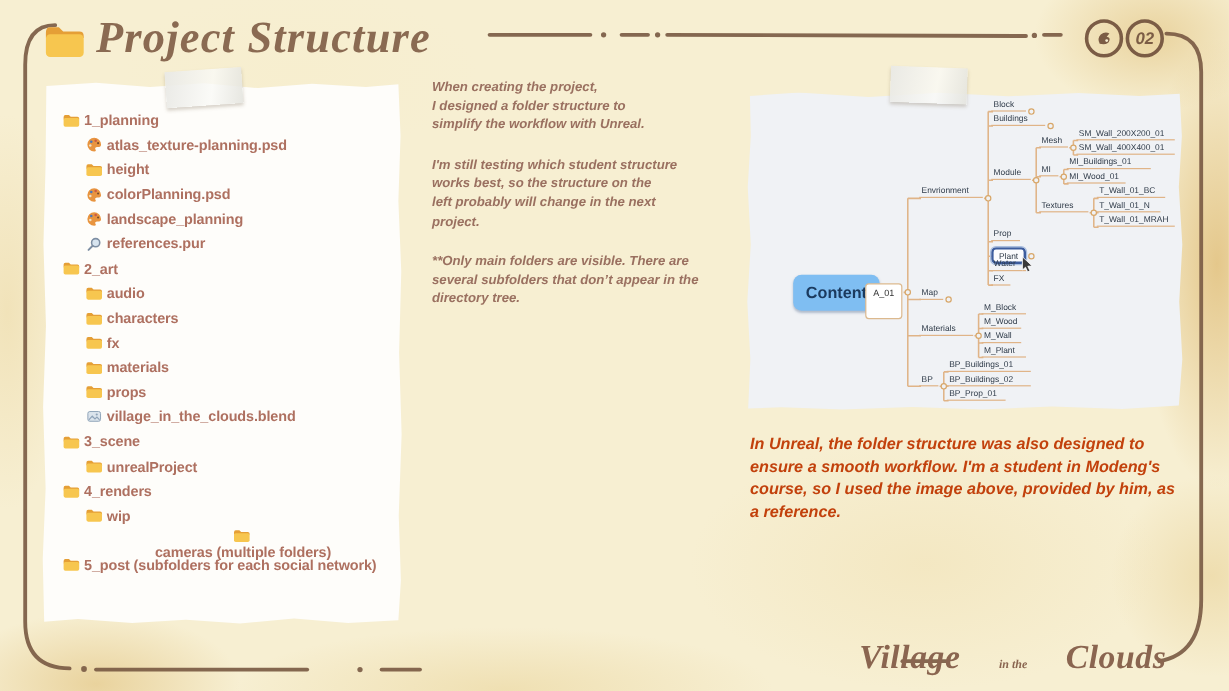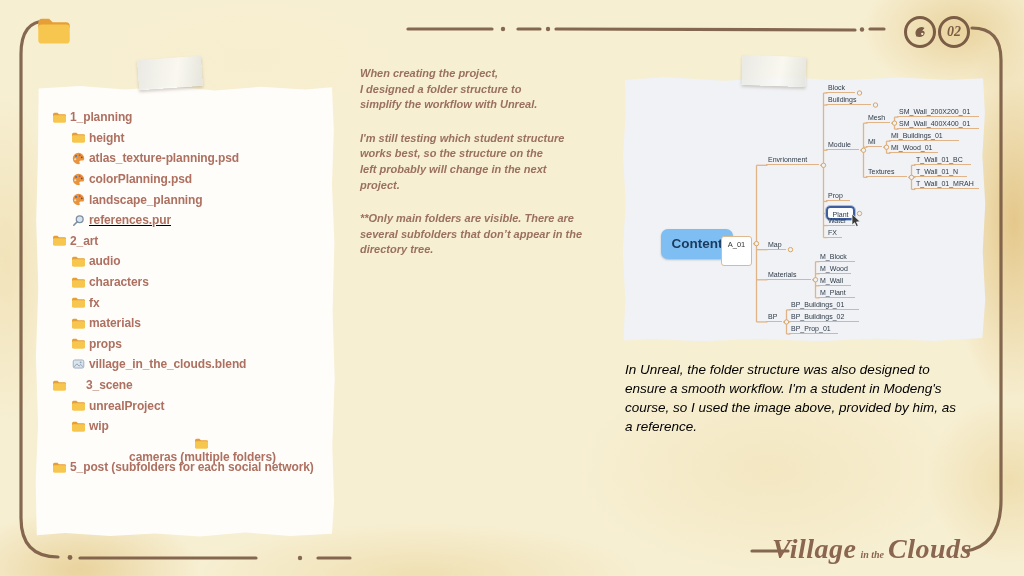"Project Structure" span.page-title { html: none -> <span>Project Structure</span> }
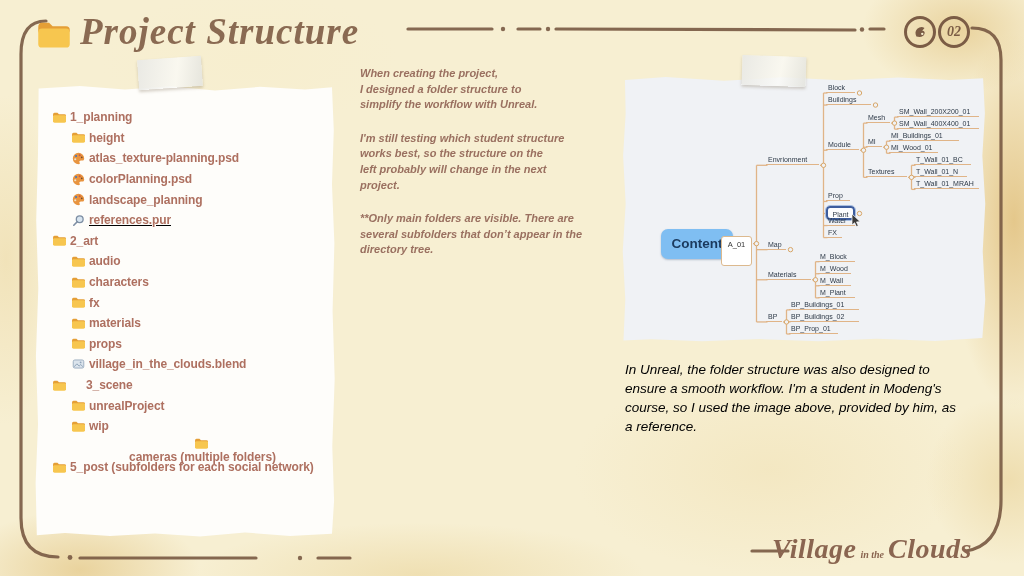"02" .badge.page { font-family: Liberation Serif, serif -> Liberation Sans, sans-serif }
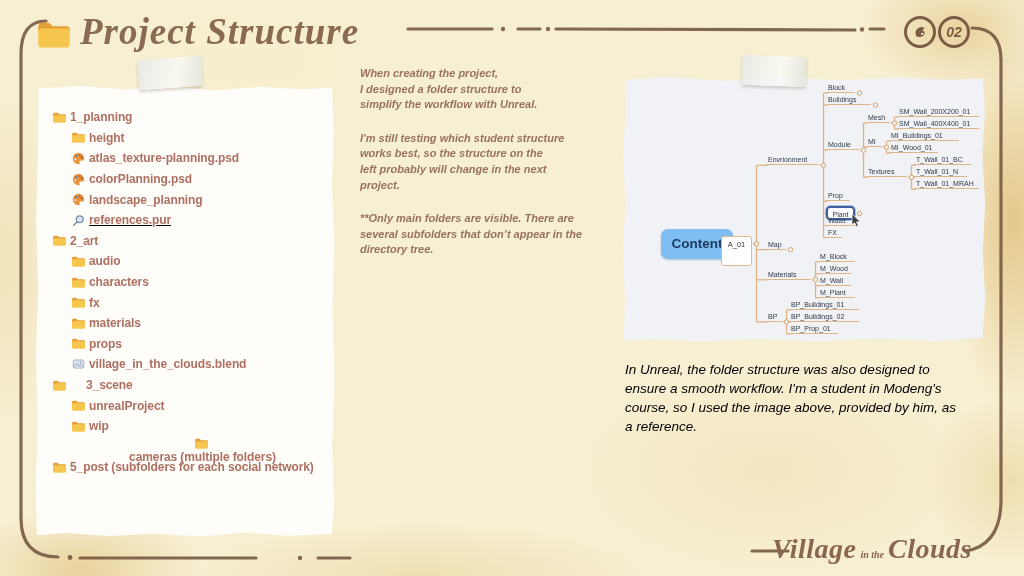"1_planning" .paper-left { top: 85px -> 68px }
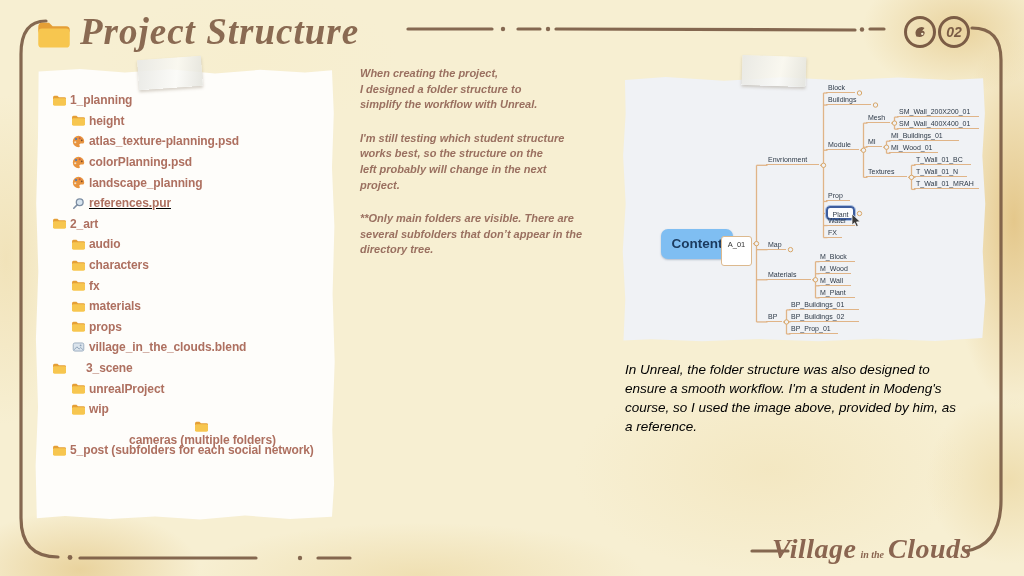"height" div.trow { order: before "atlas_texture-planning.psd" -> after "atlas_texture-planning.psd" }
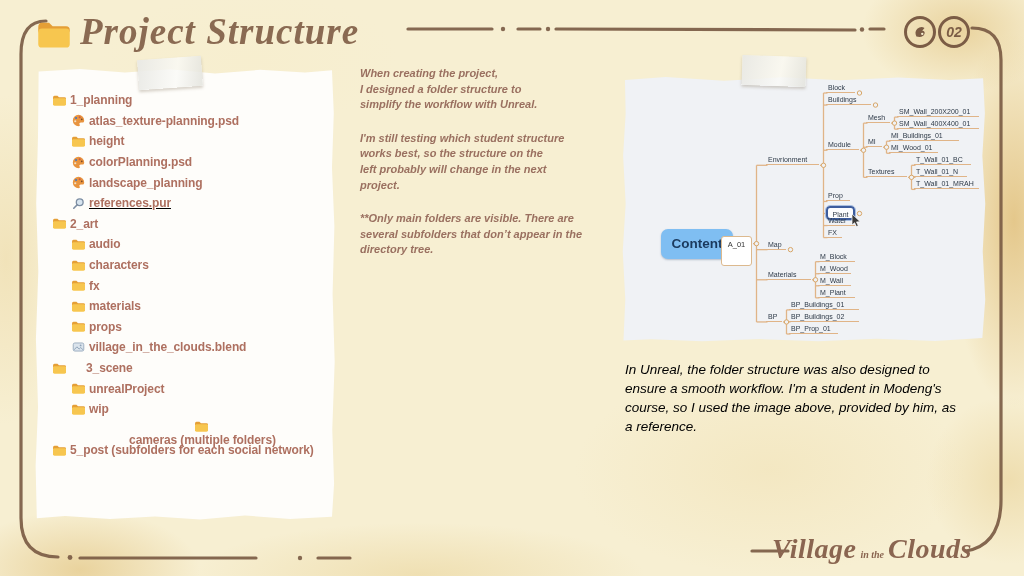"references.pur" div.trow { text-decoration: underline -> none }
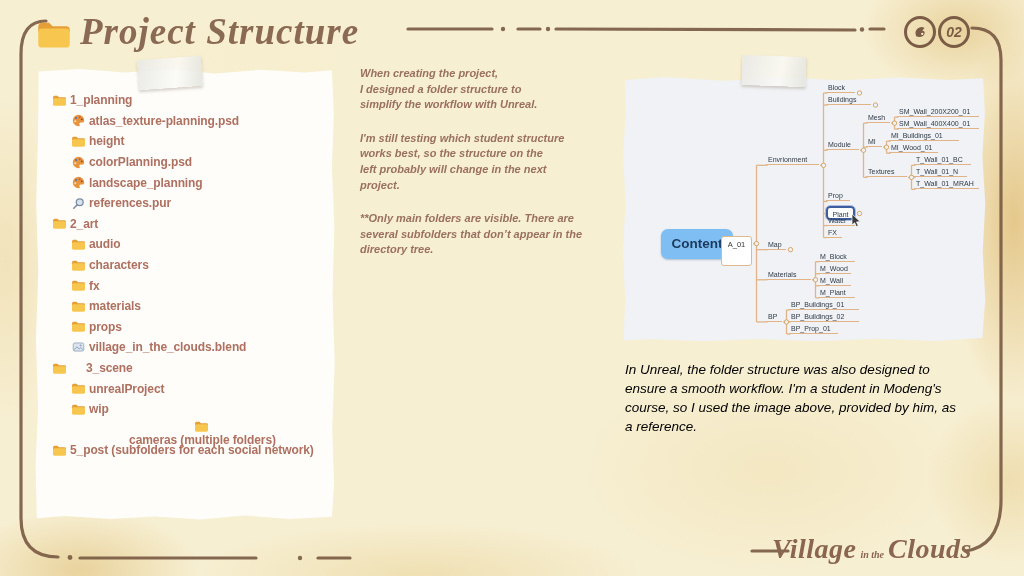"3_scene" div.trow { gap: 16px -> none }
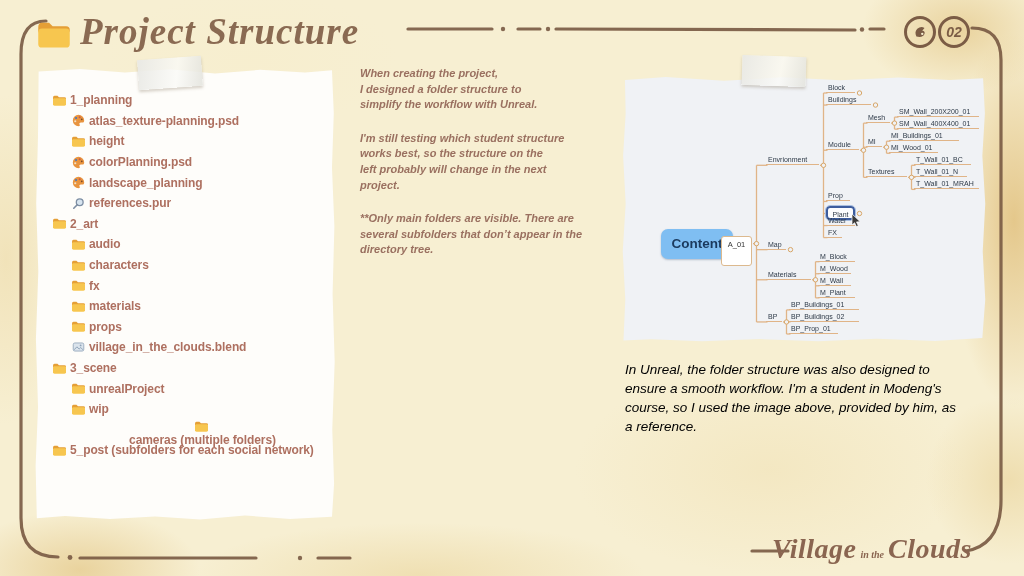"In Unreal, the folder structure" .caption { color: #000000 -> #c2410c; font-weight: 400 -> 700 }
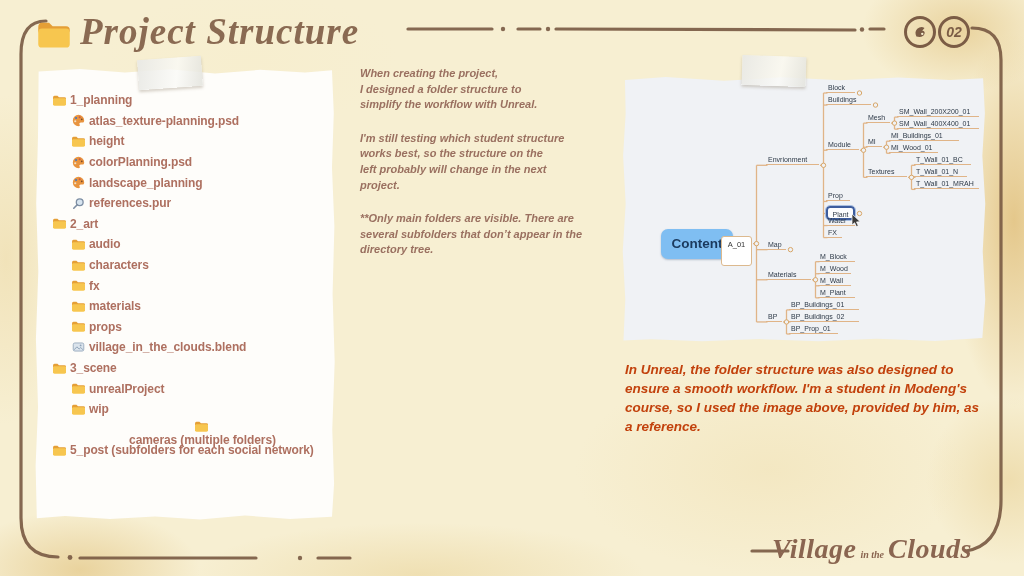"4_renders" div.trow { html: none -> <div> <span> <svg> <path></path> <rect></rect> </svg> </span> <span>4_renders</span> </div> }
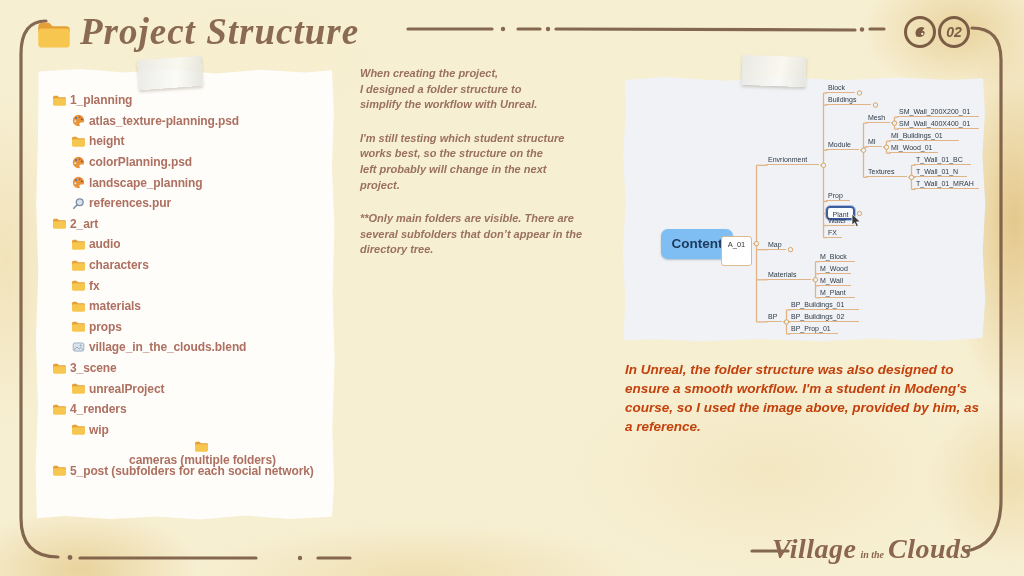"Village" .logo { gap: none -> 28px }
